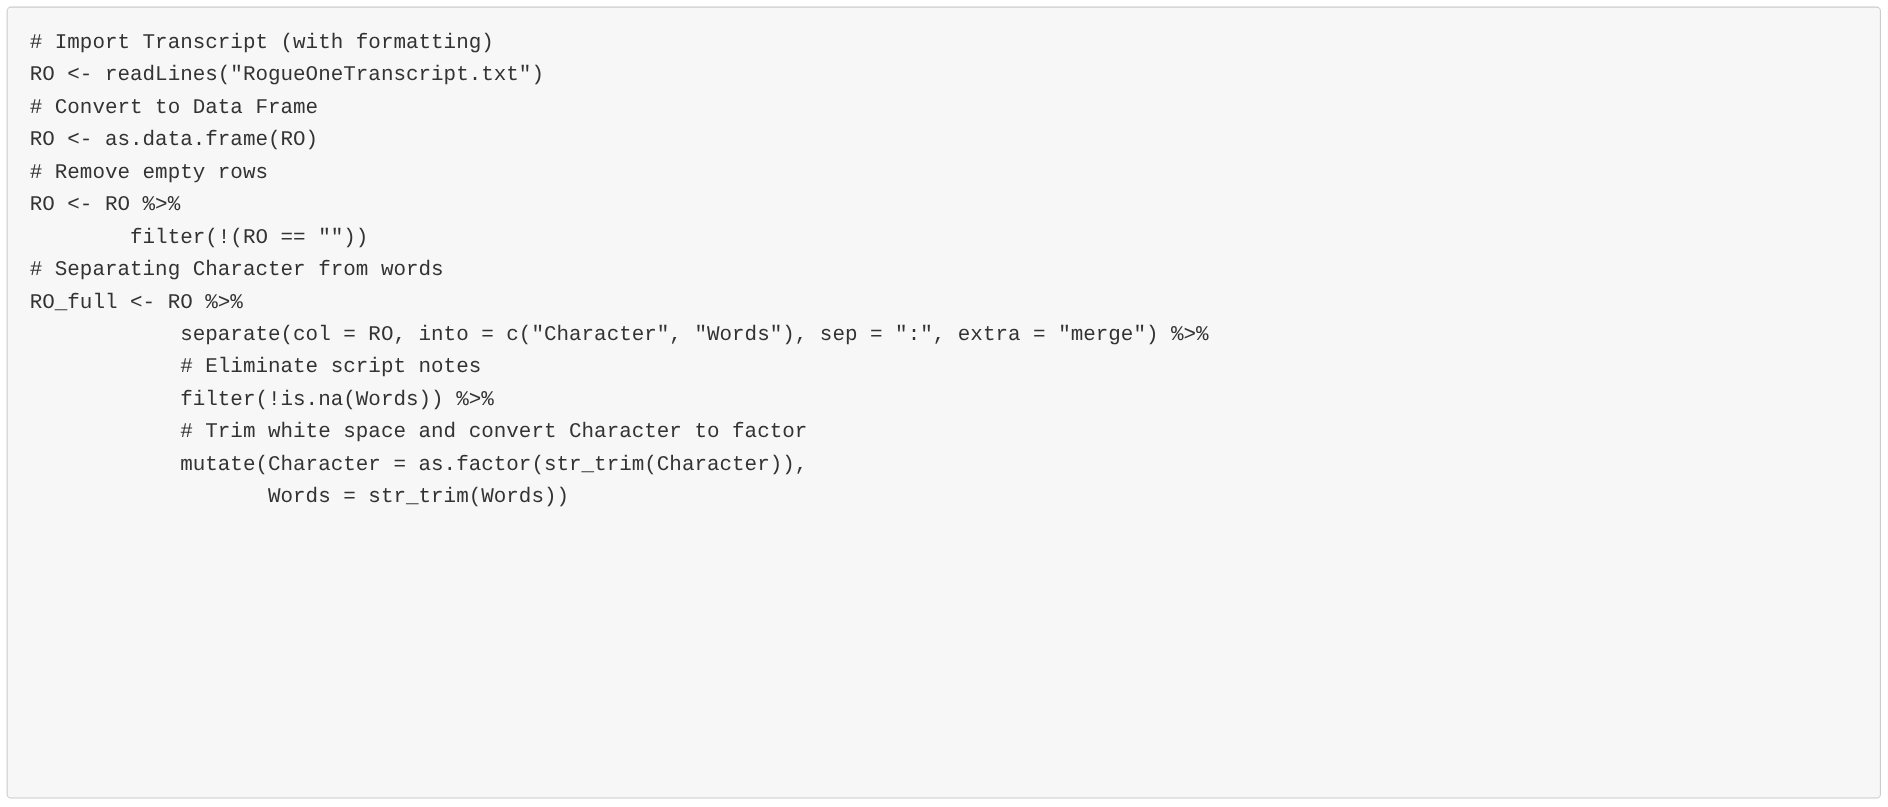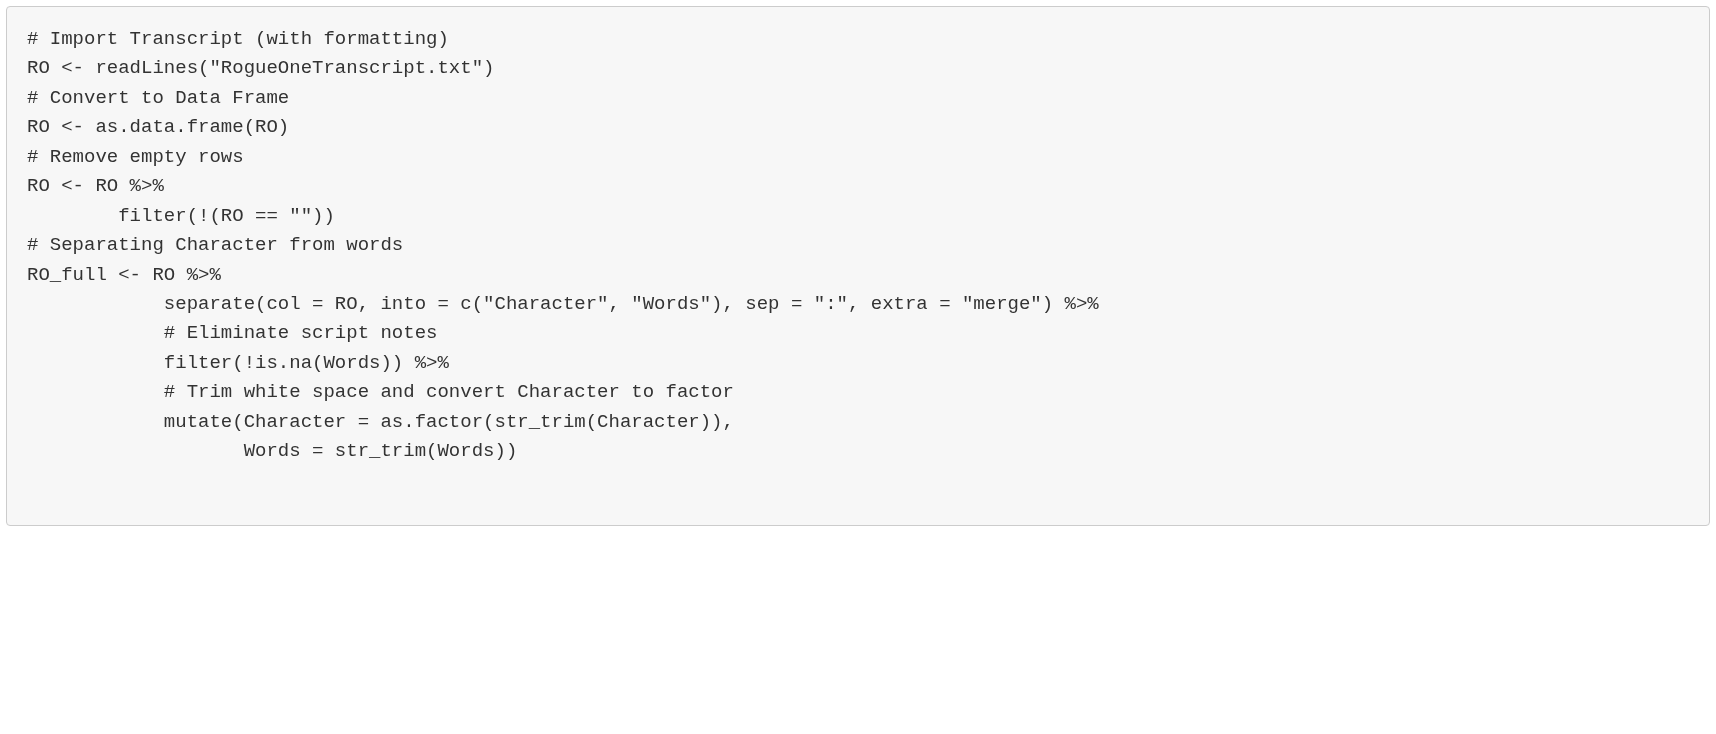"# Import Transcript (with formatting)" .code-block { height: 520px -> 720px }
